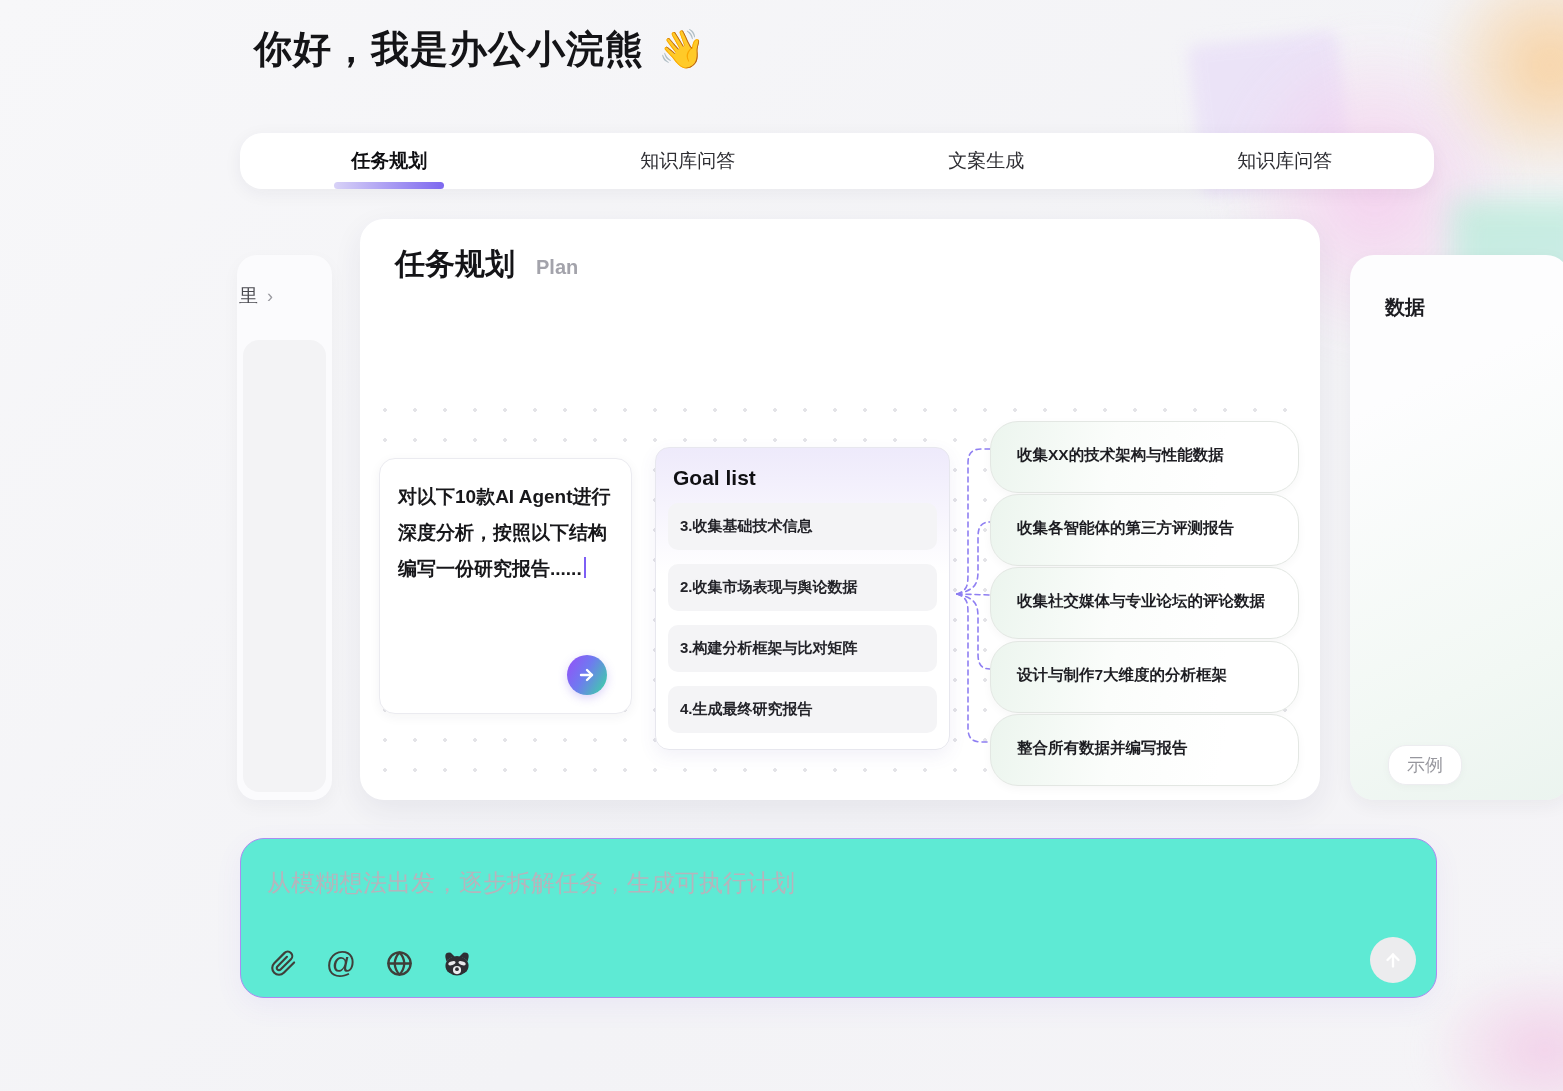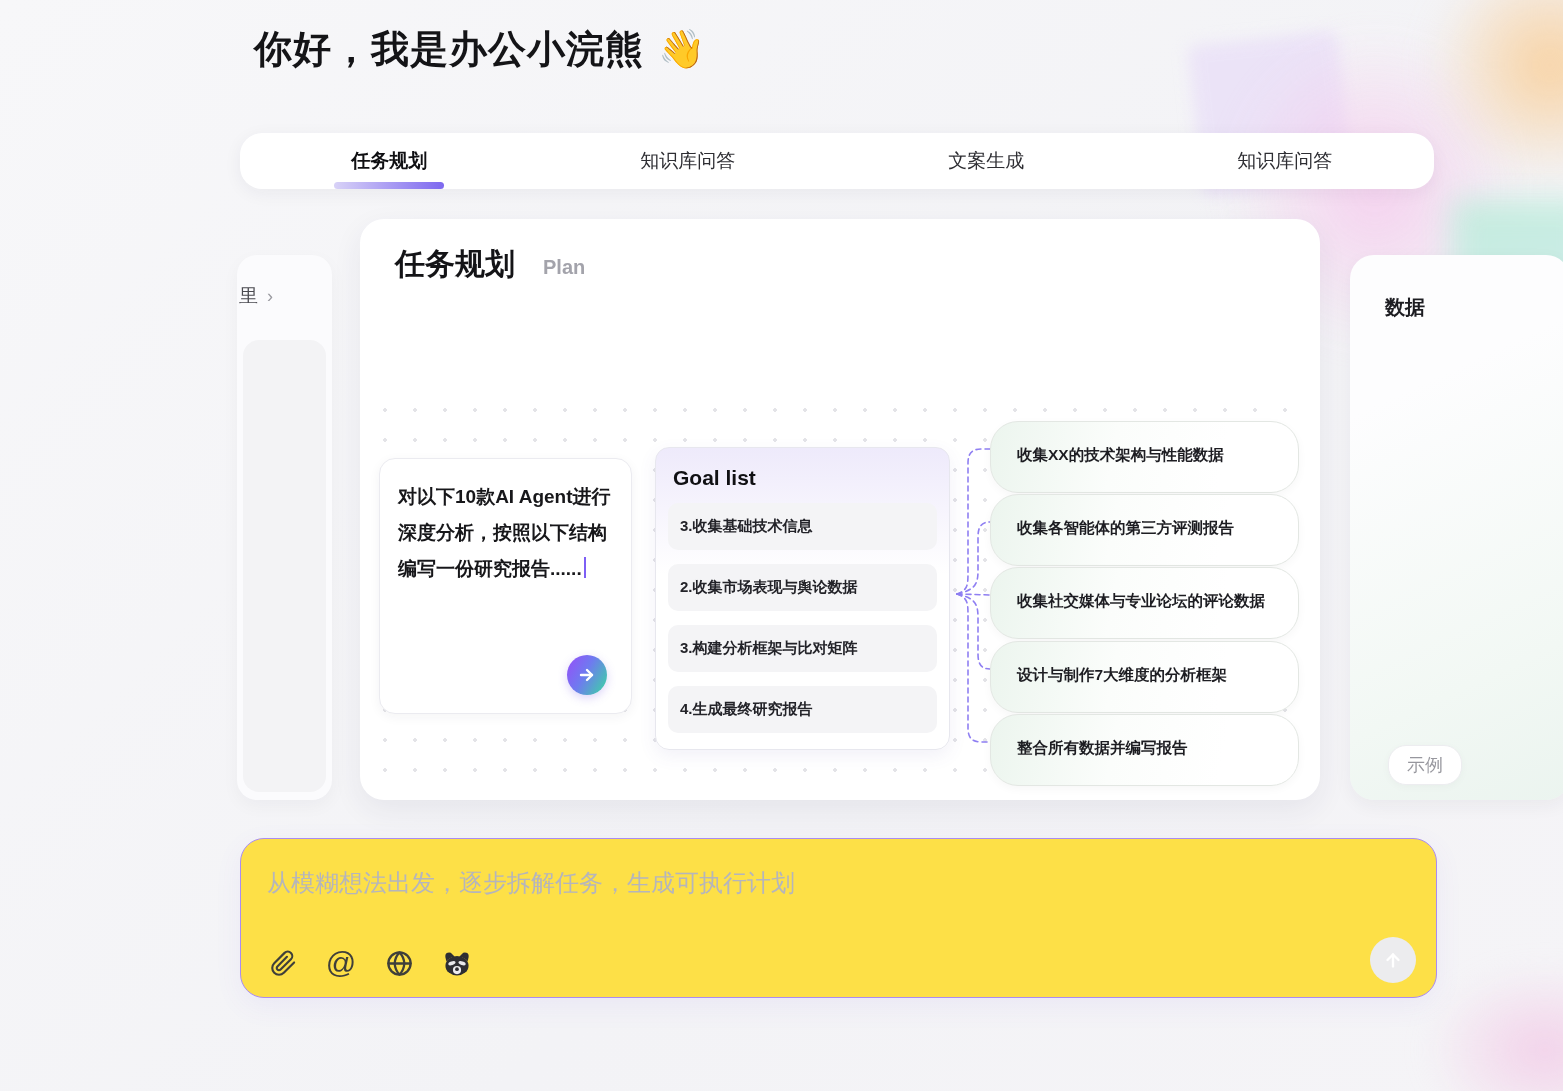"Plan" .main-card-sub { margin-left: 28px -> 21px }
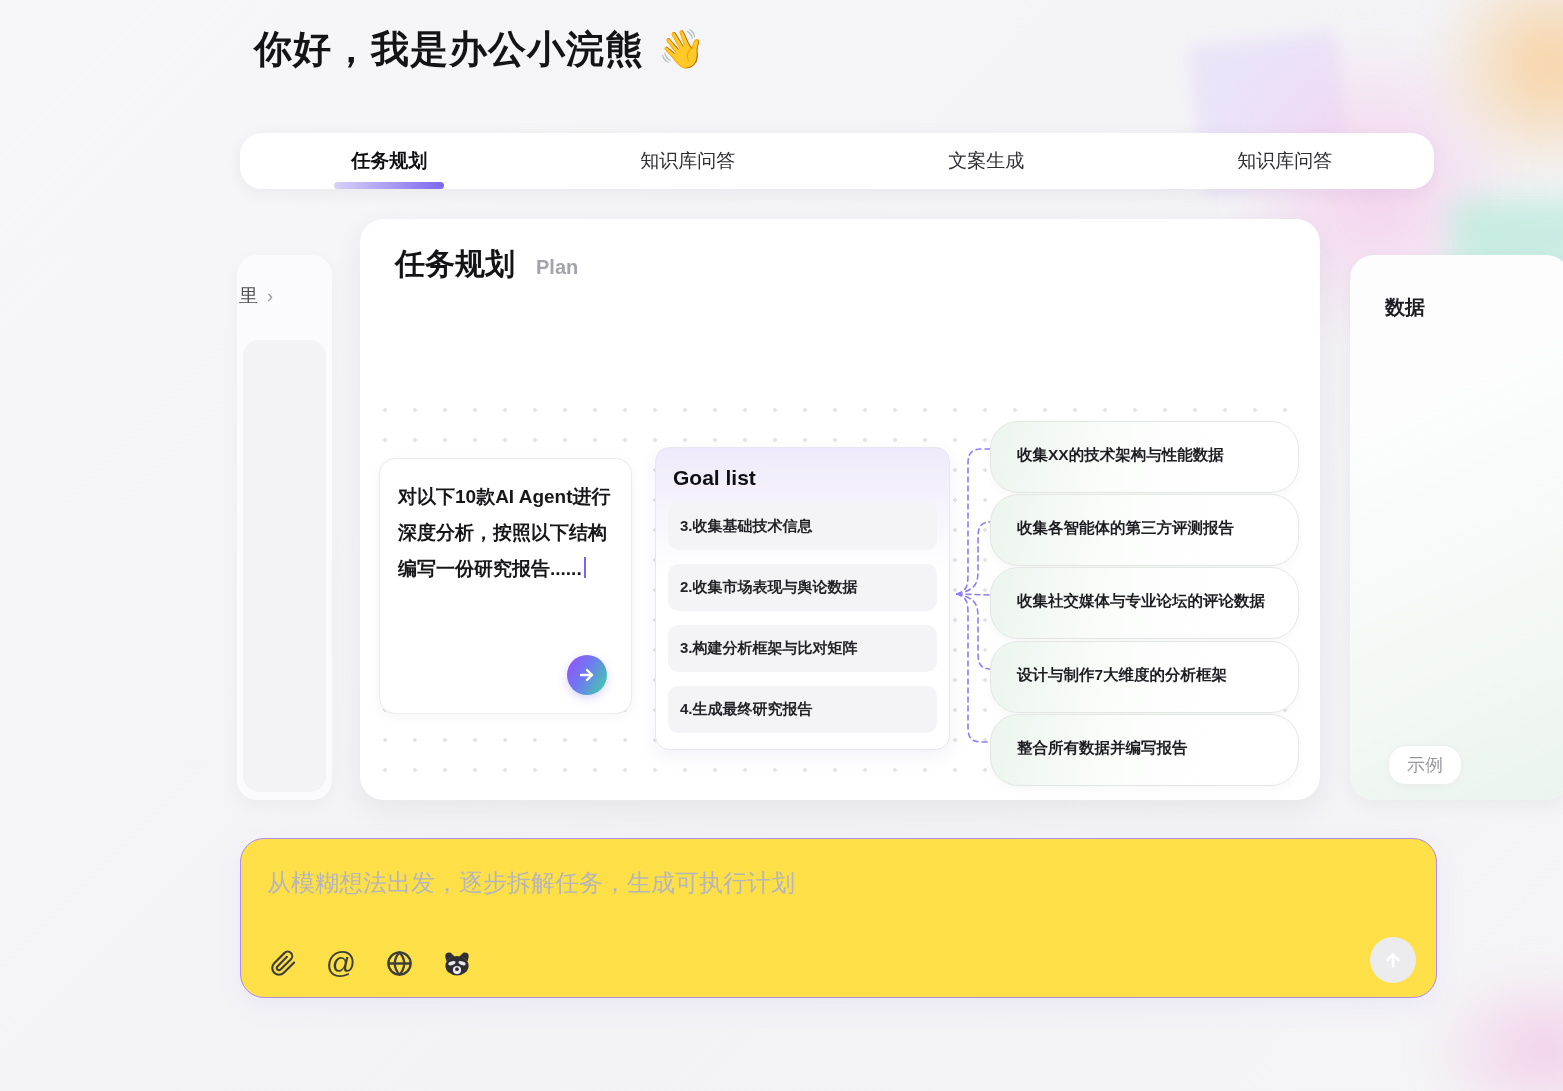"从模糊想法出发，逐步拆解任务，生成可执行计划" .composer { background: #fde047 -> #5eead4 }
